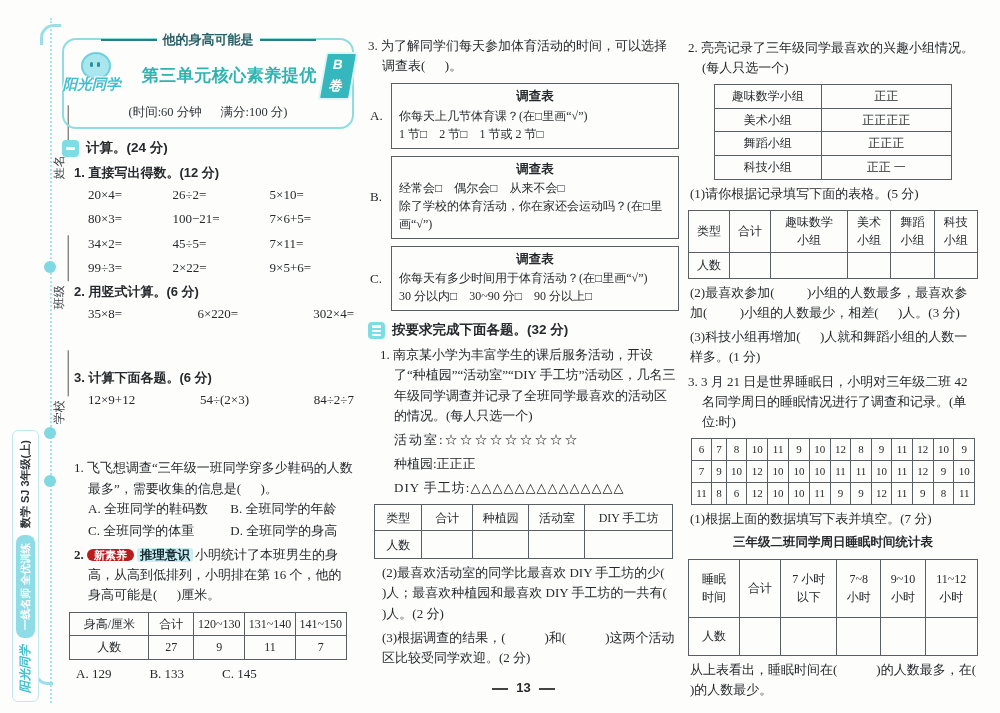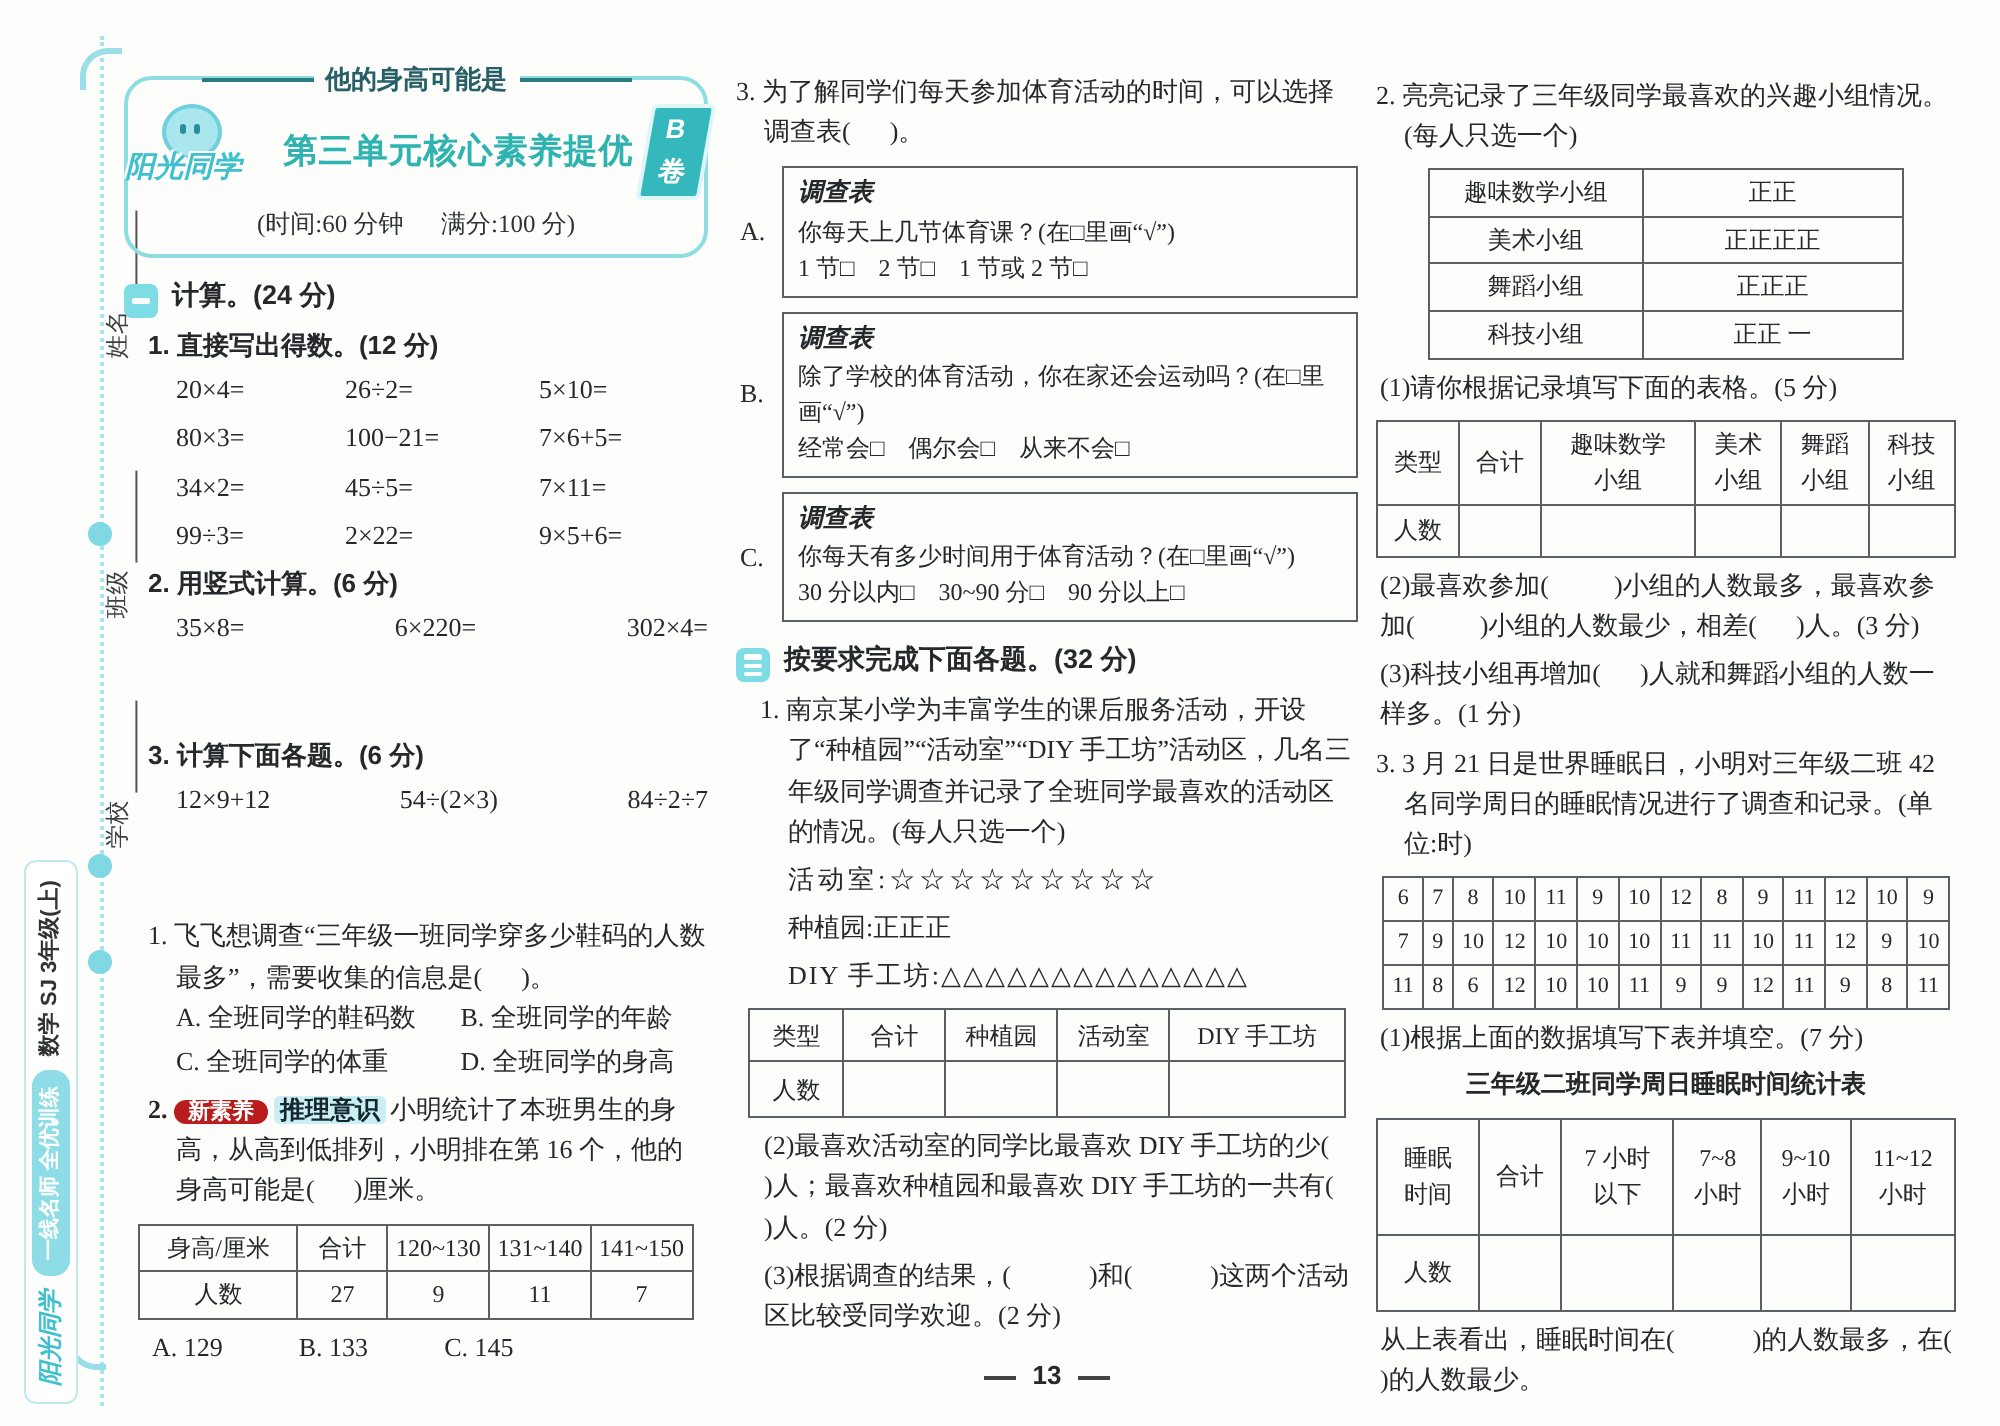"调查表" .survey-box .stitle { font-style: italic -> none; text-align: none -> center }
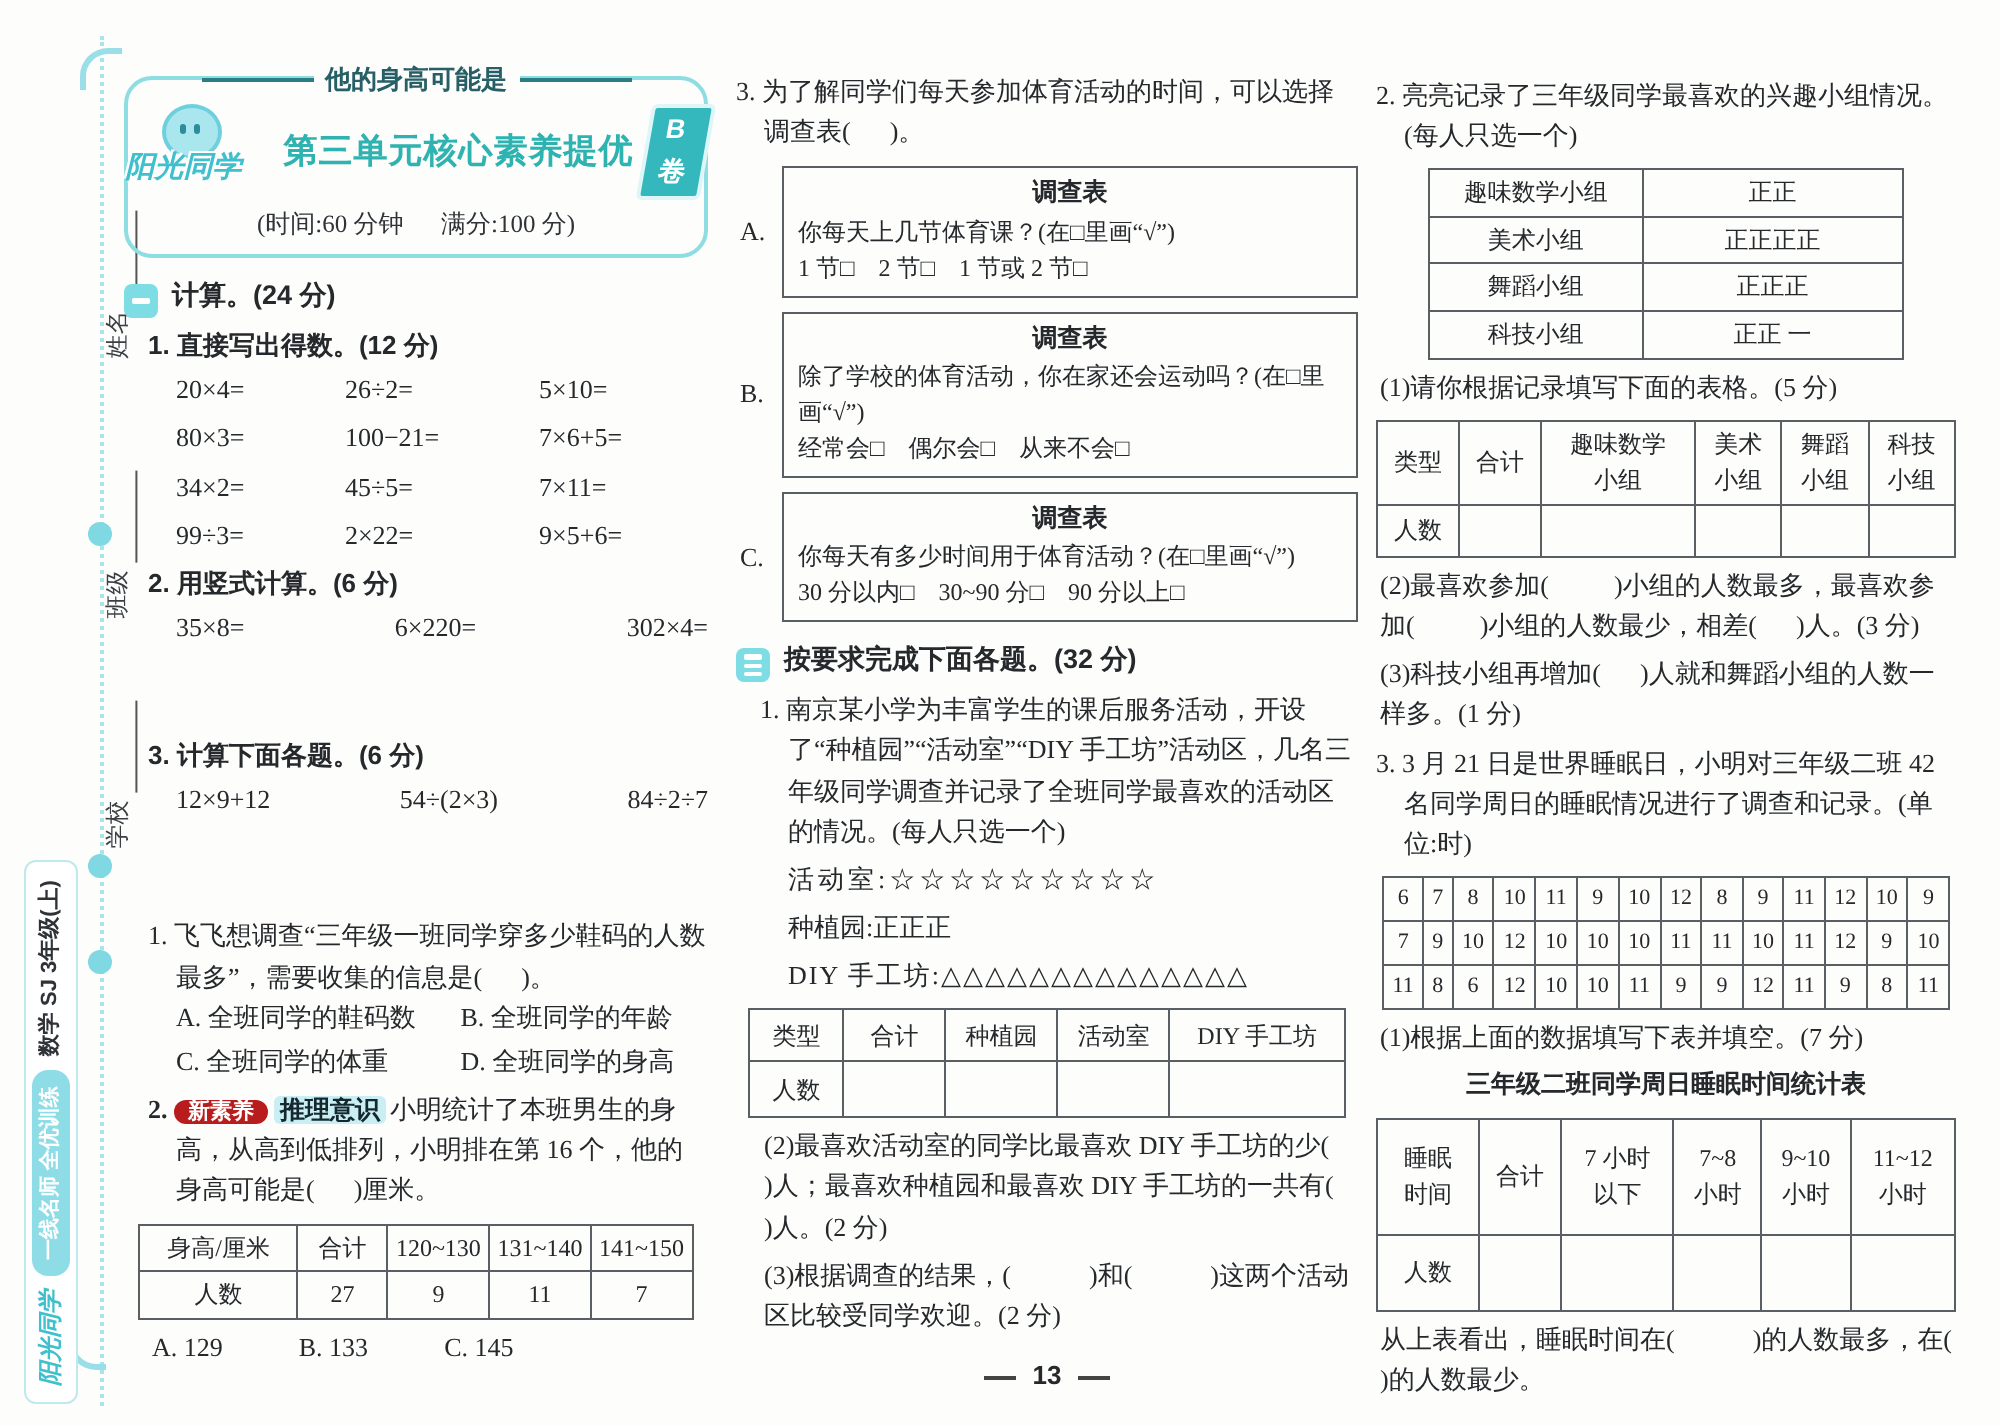"计算。(24 分)" .secrow { align-items: flex-end -> center }
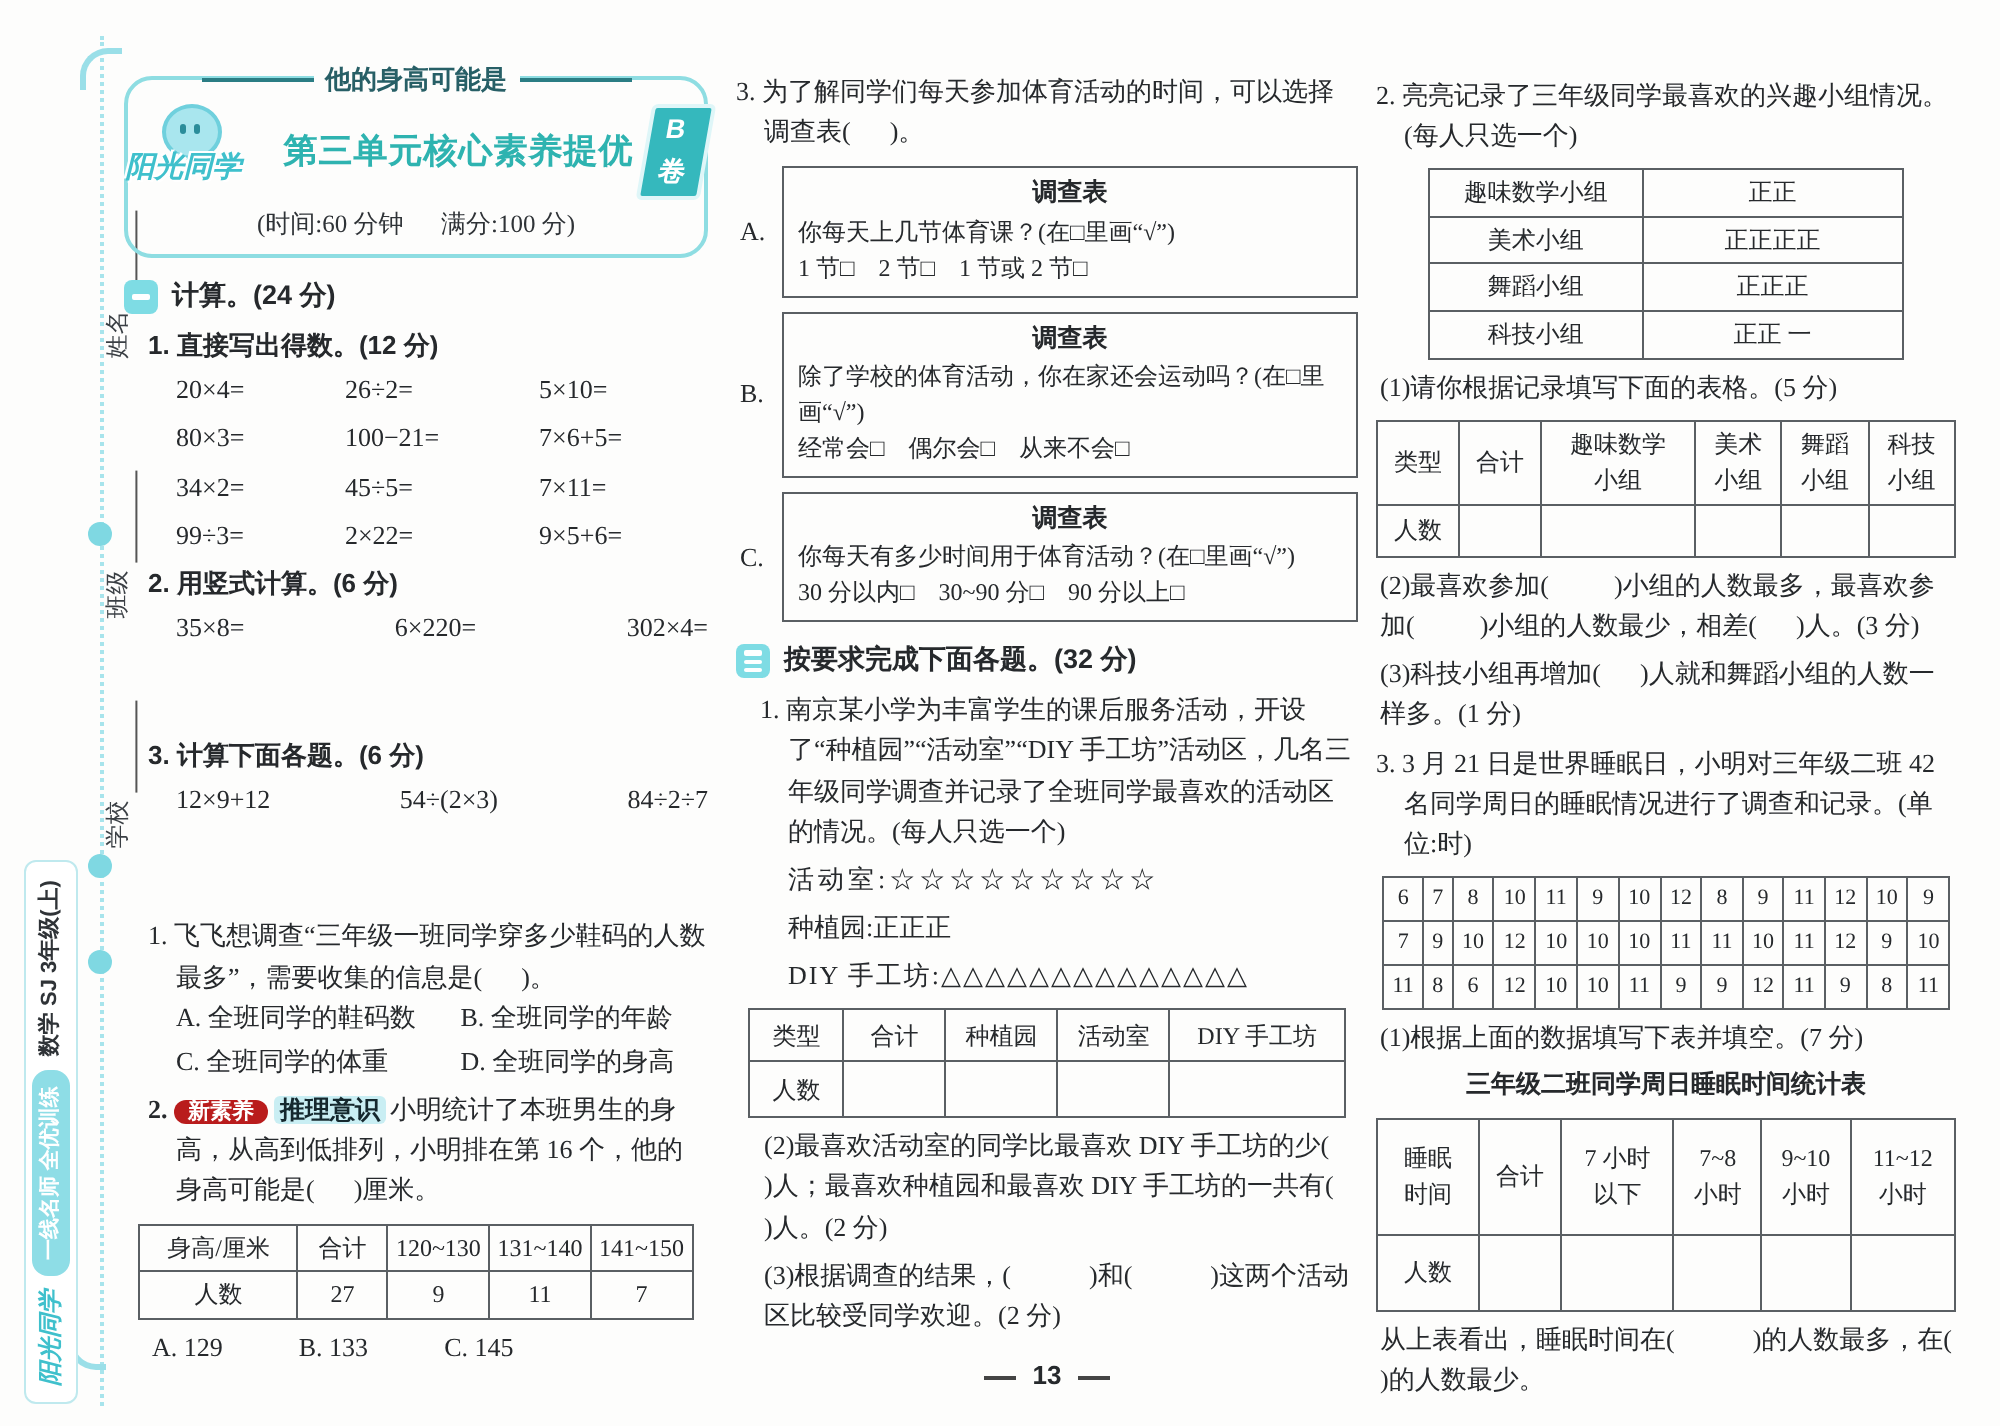"除了学校的体育活动，你在家还会运动吗？(在□里画“√”)" div.sline { order: before "经常会□ 偶尔会□ 从来不会□" -> after "经常会□ 偶尔会□ 从来不会□" }
